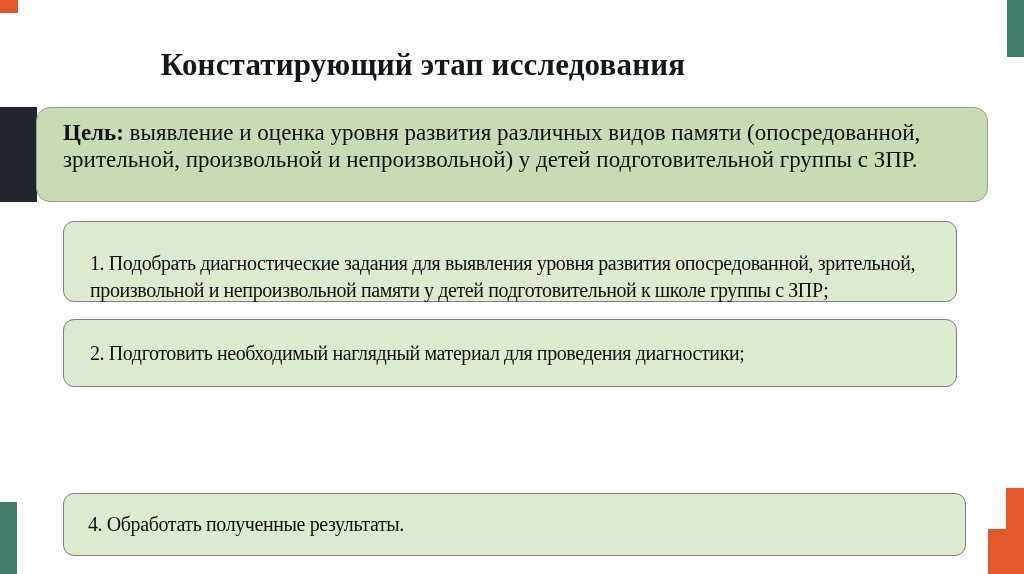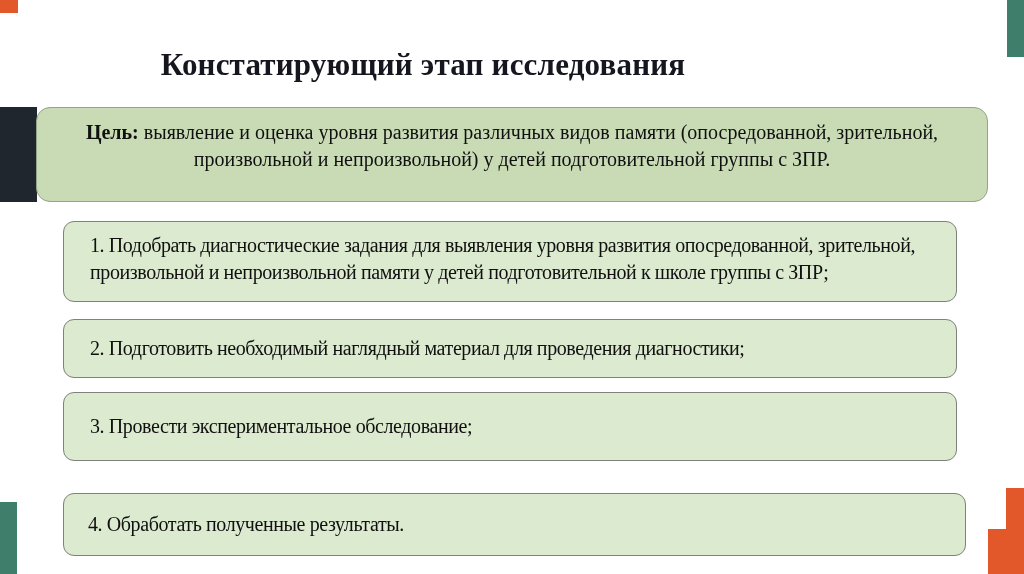"Цель: выявление и оценка уровня" .goal-text { font-size: 20px -> 23px; text-align: center -> none }
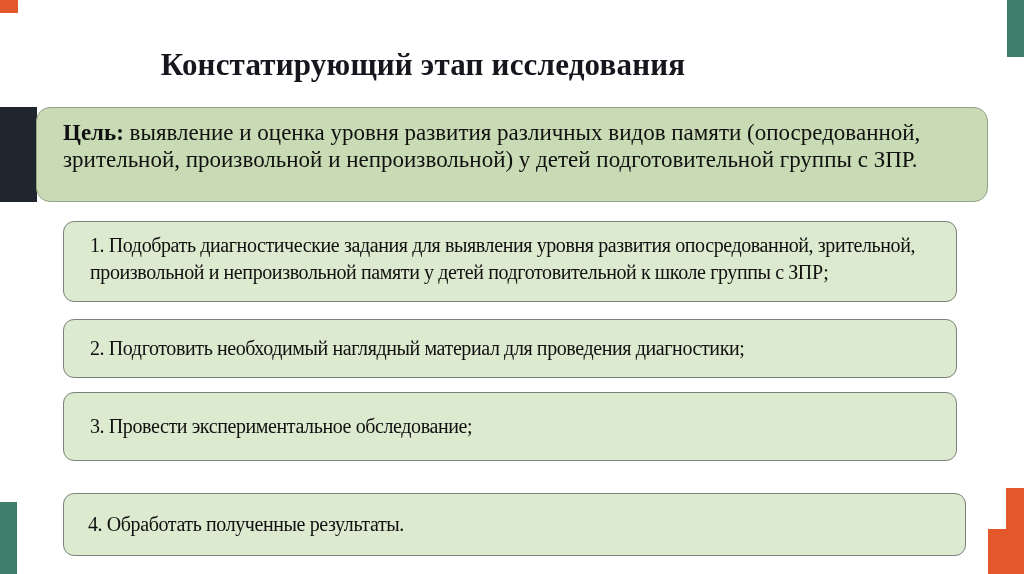"1. Подобрать диагностические задания для" .task-1 { padding-top: 10px -> 28px }
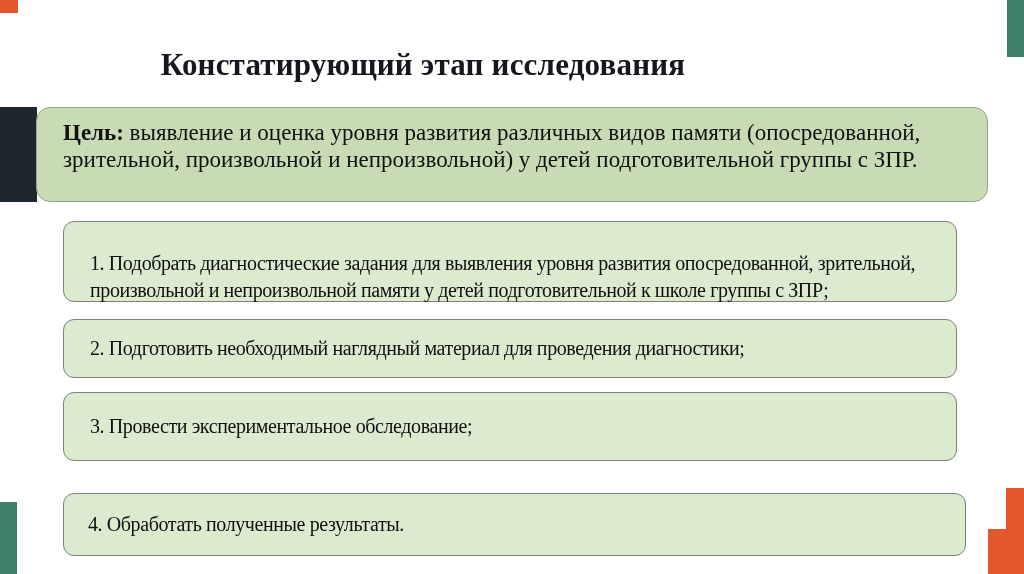"2. Подготовить необходимый наглядный" .task-2 { height: 59px -> 68px }
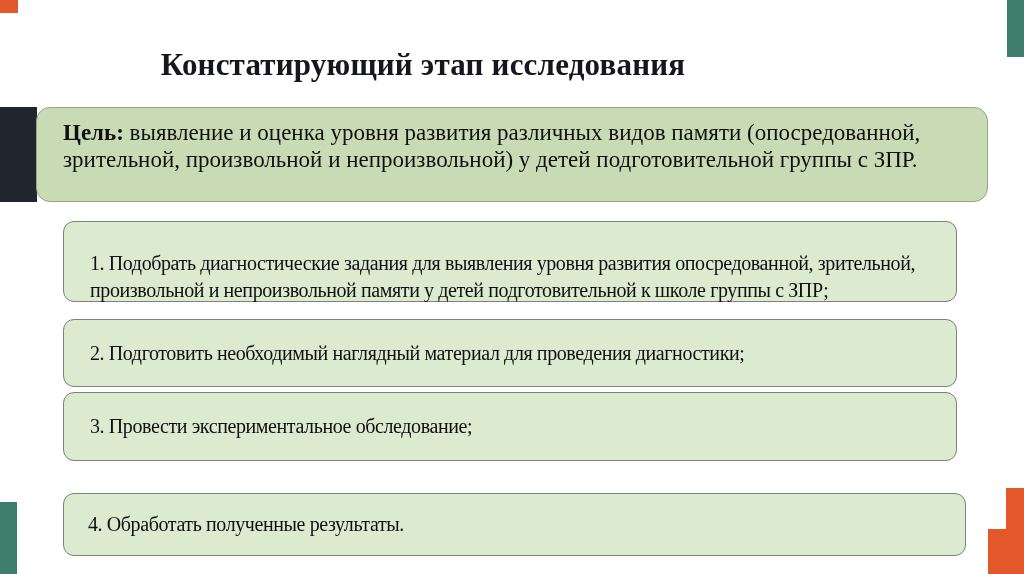"3. Провести экспериментальное" div.task-box { html: <div> <p>3. Провести экспериментальное обследование;</p> </div> -> none }
